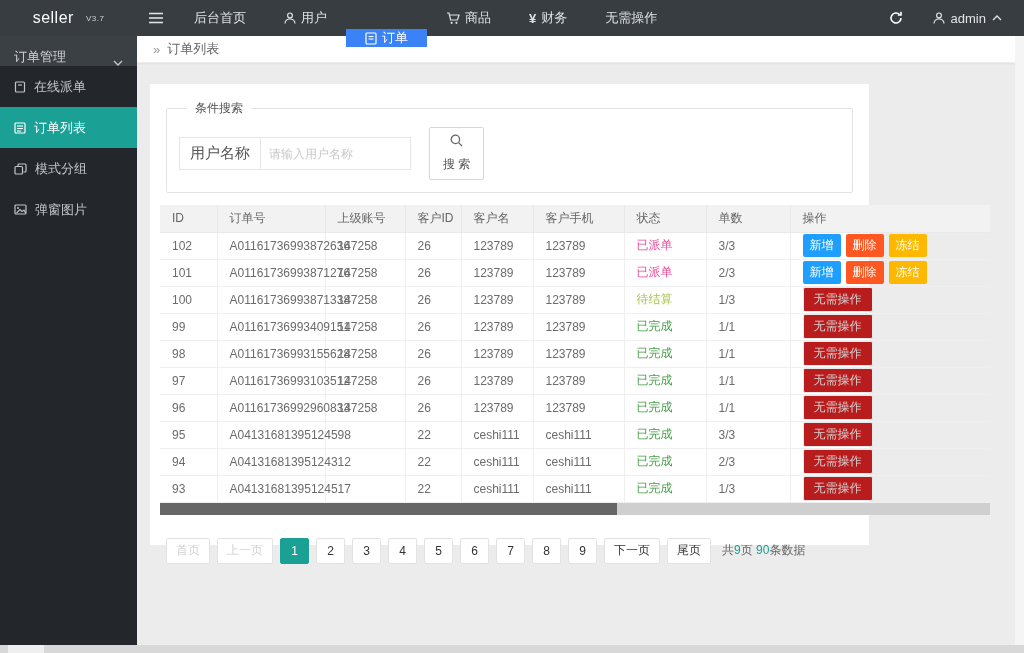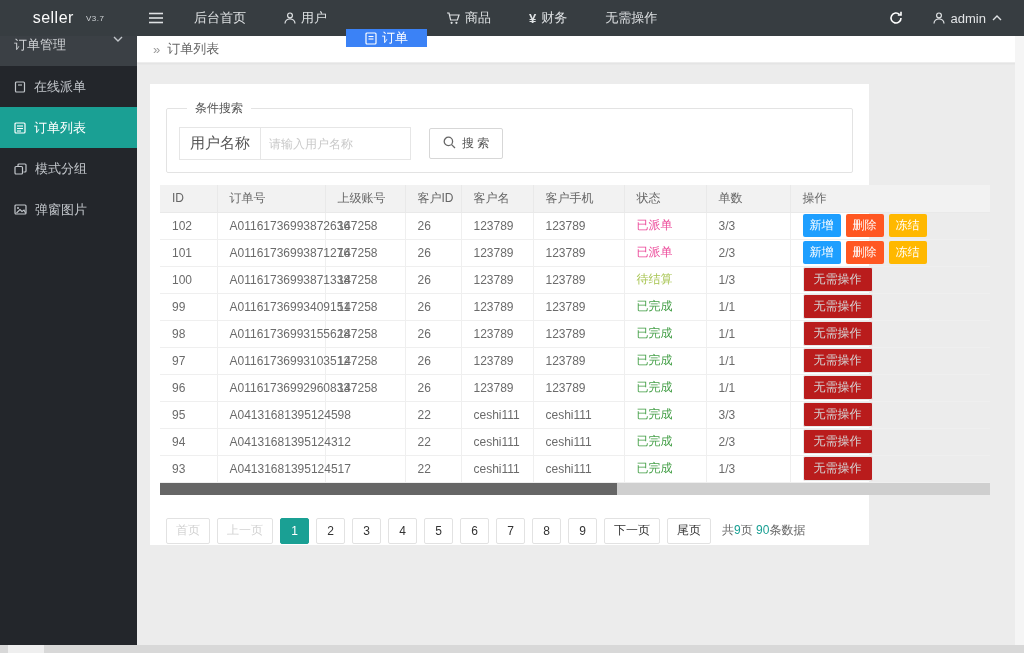"订单管理" .side-group { align-items: flex-start -> flex-end }
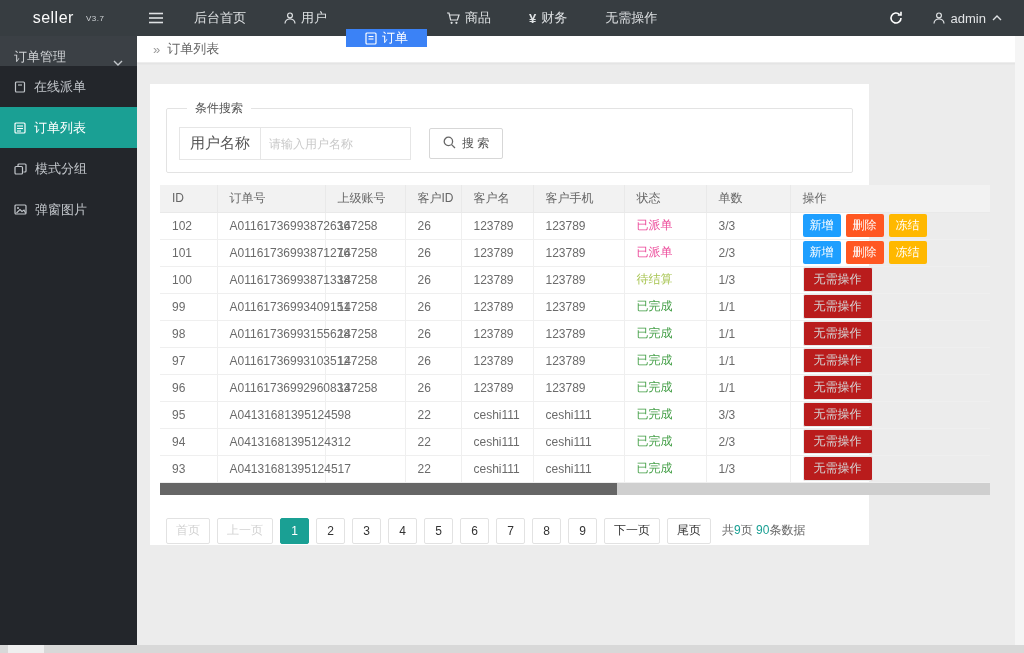"搜 索" .search-btn { flex-direction: none -> column }
